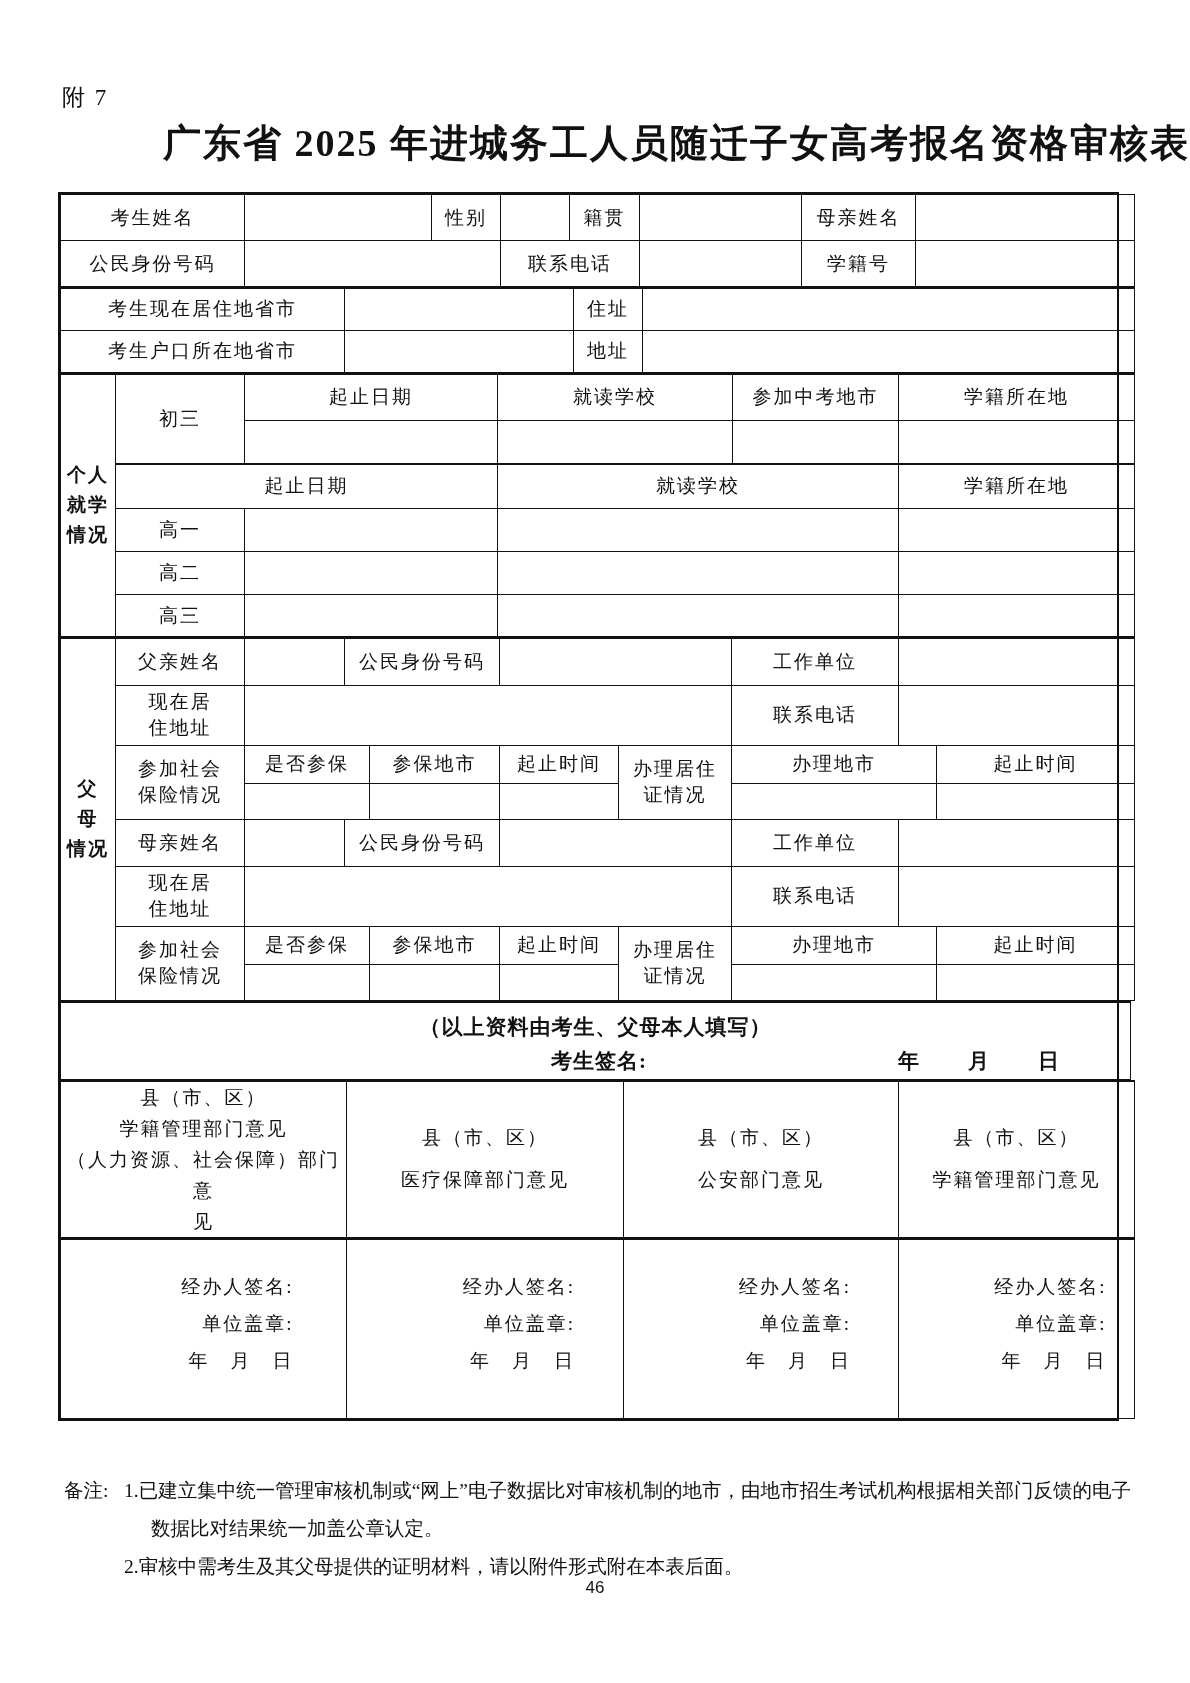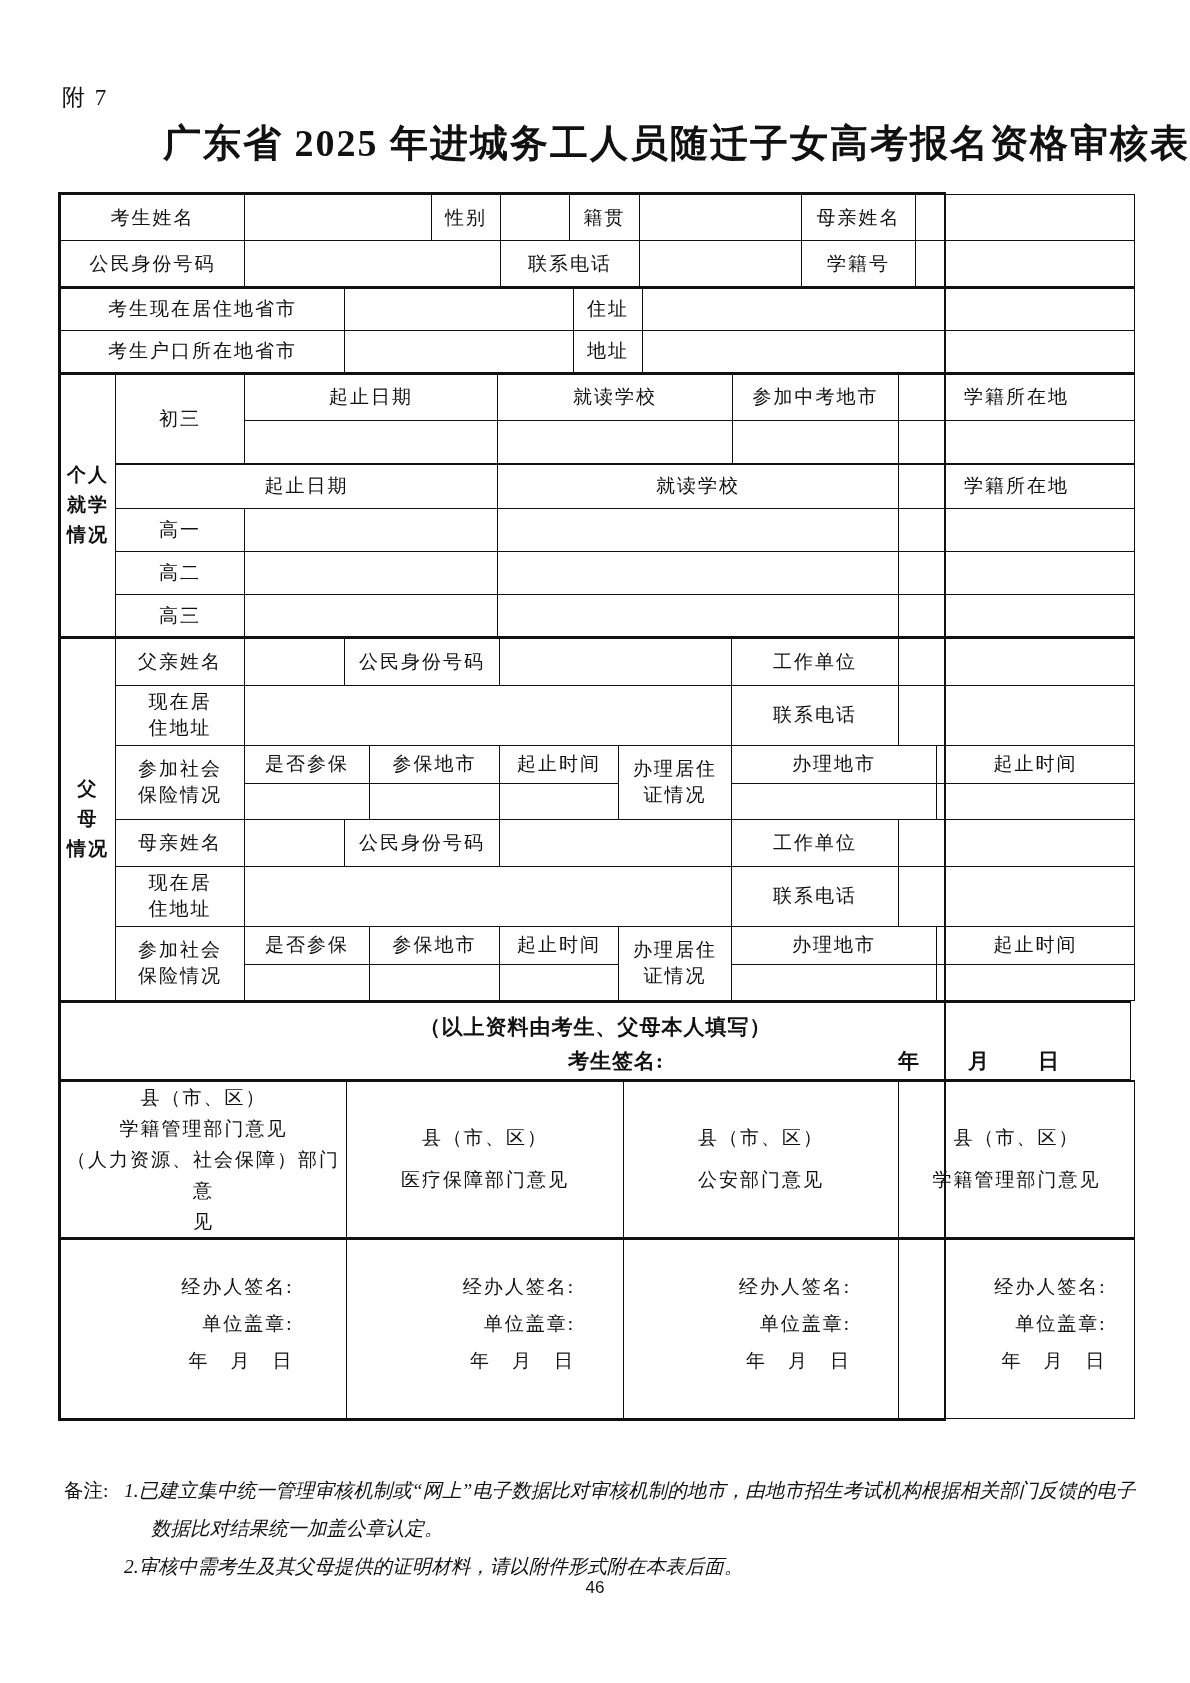"考生姓名" .form { width: 888px -> 1061px }
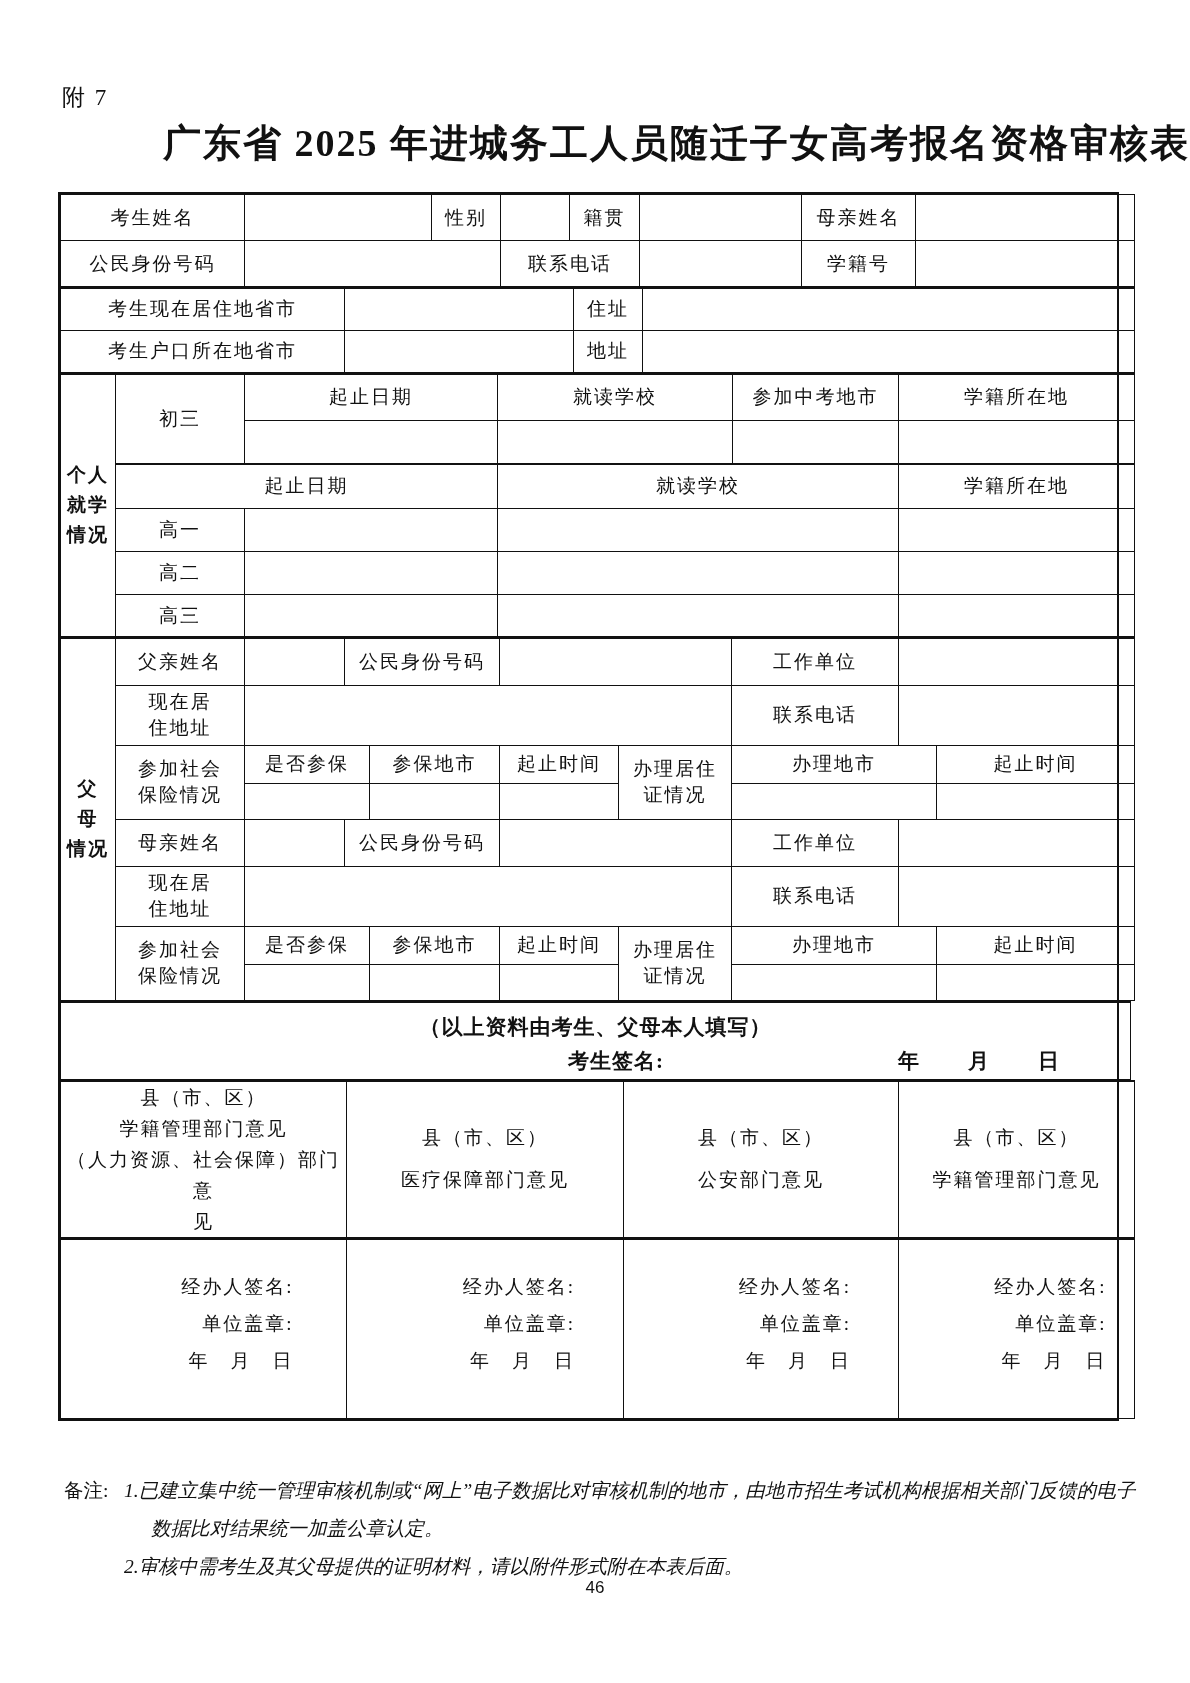"考生签名:" span { left: 505px -> 488px }
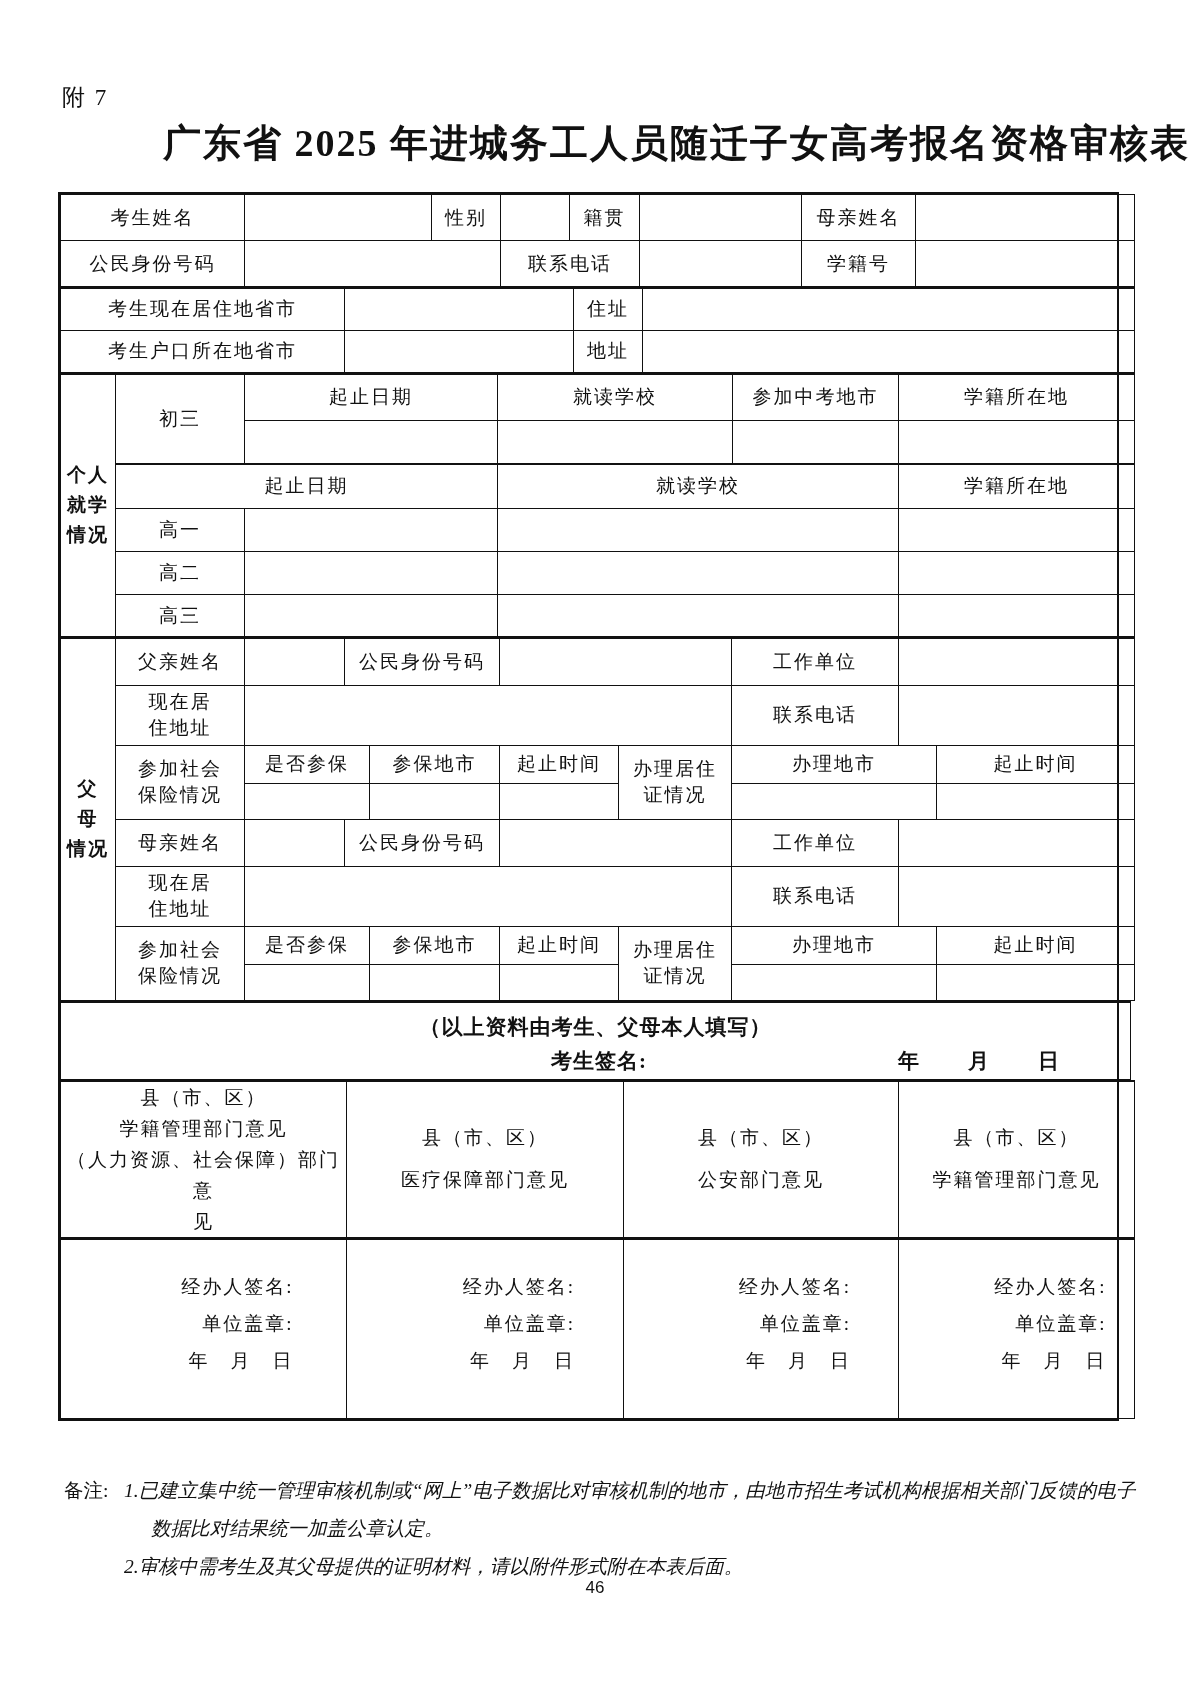"1.已建立集中统一管理审核机制或“网上”电子数据比对审核机制的地市，由地市招生考" .notes-body { font-style: italic -> none }
